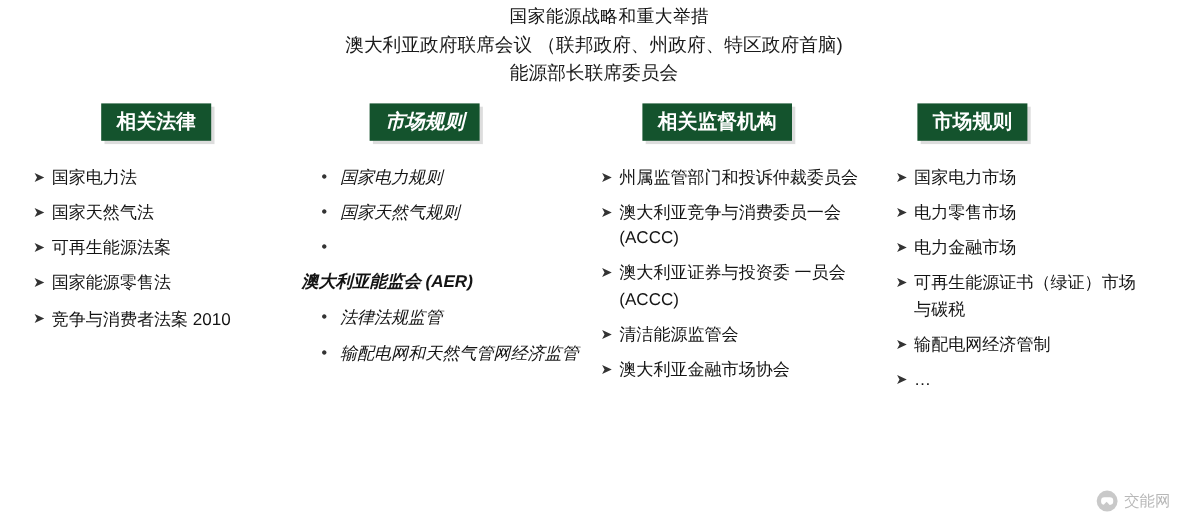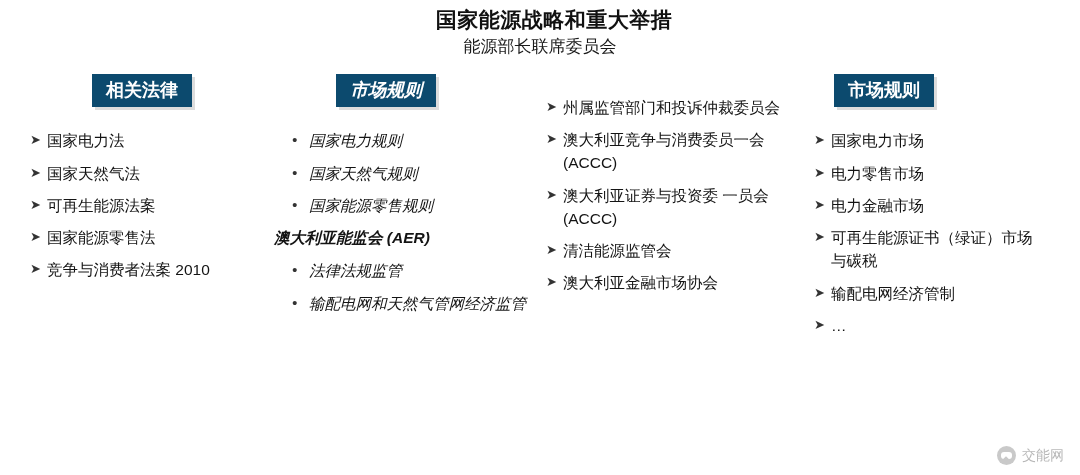"国家能源战略和重大举措" .title { font-size: 21px -> 16px; font-weight: bold -> normal }
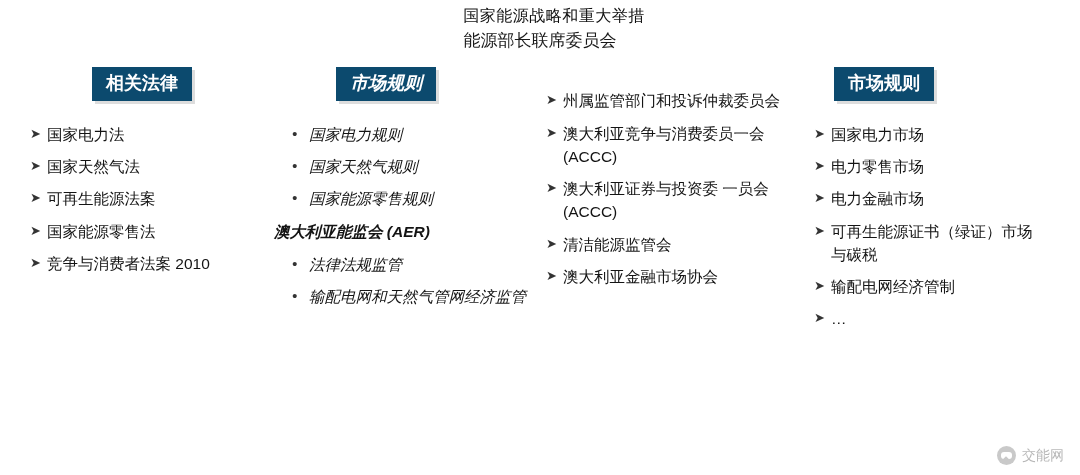"澳大利亚政府联席会议 （联邦政府、州政府、特区政府首脑)" div.subtitle { html: none -> <div>澳大利亚政府联席会议 （联邦政府、州政府、特区政府首脑)</div> }
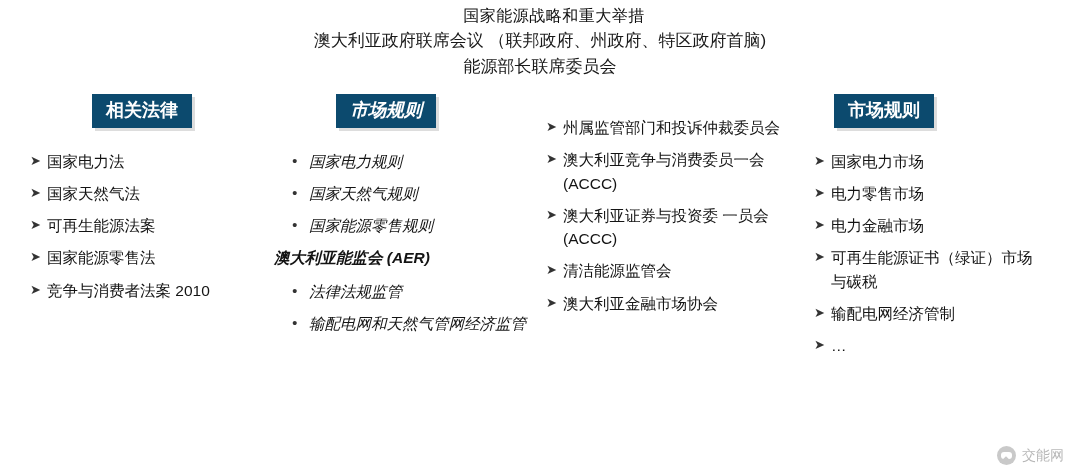"相关法律" .col-head { background: #0c4a6e -> #14532d }
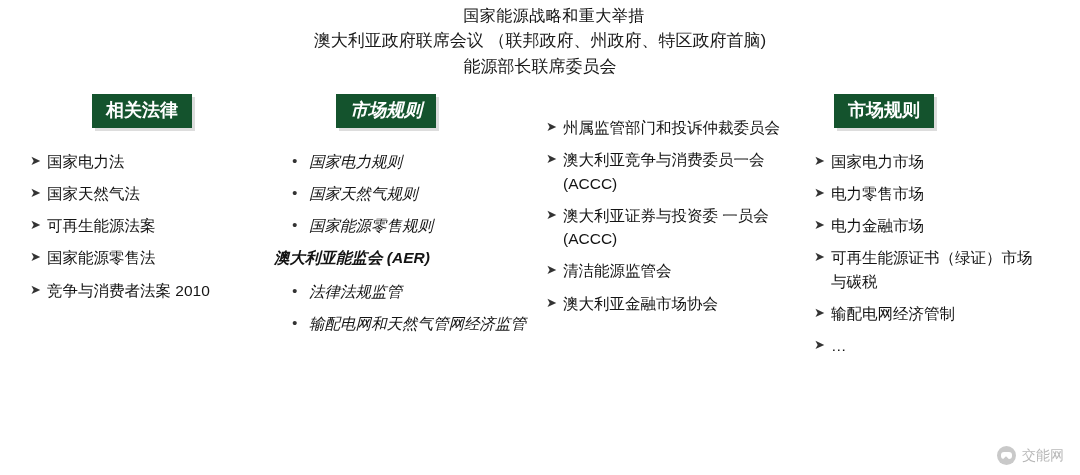"相关监督机构" div.col-head-wrap { html: none -> <div> <div>相关监督机构</div> </div> }
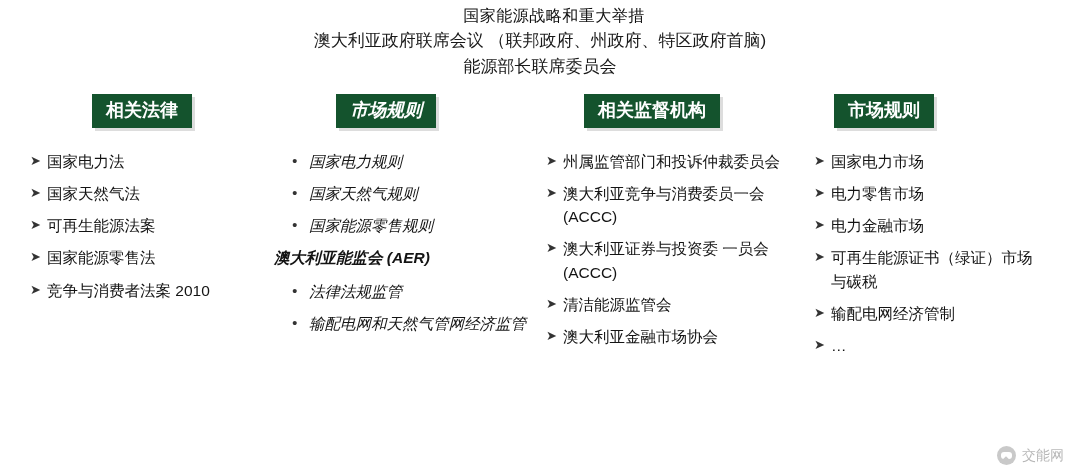"国家能源零售规则" span.item-text { html: <span>国家能源零售规则</span> -> none }
